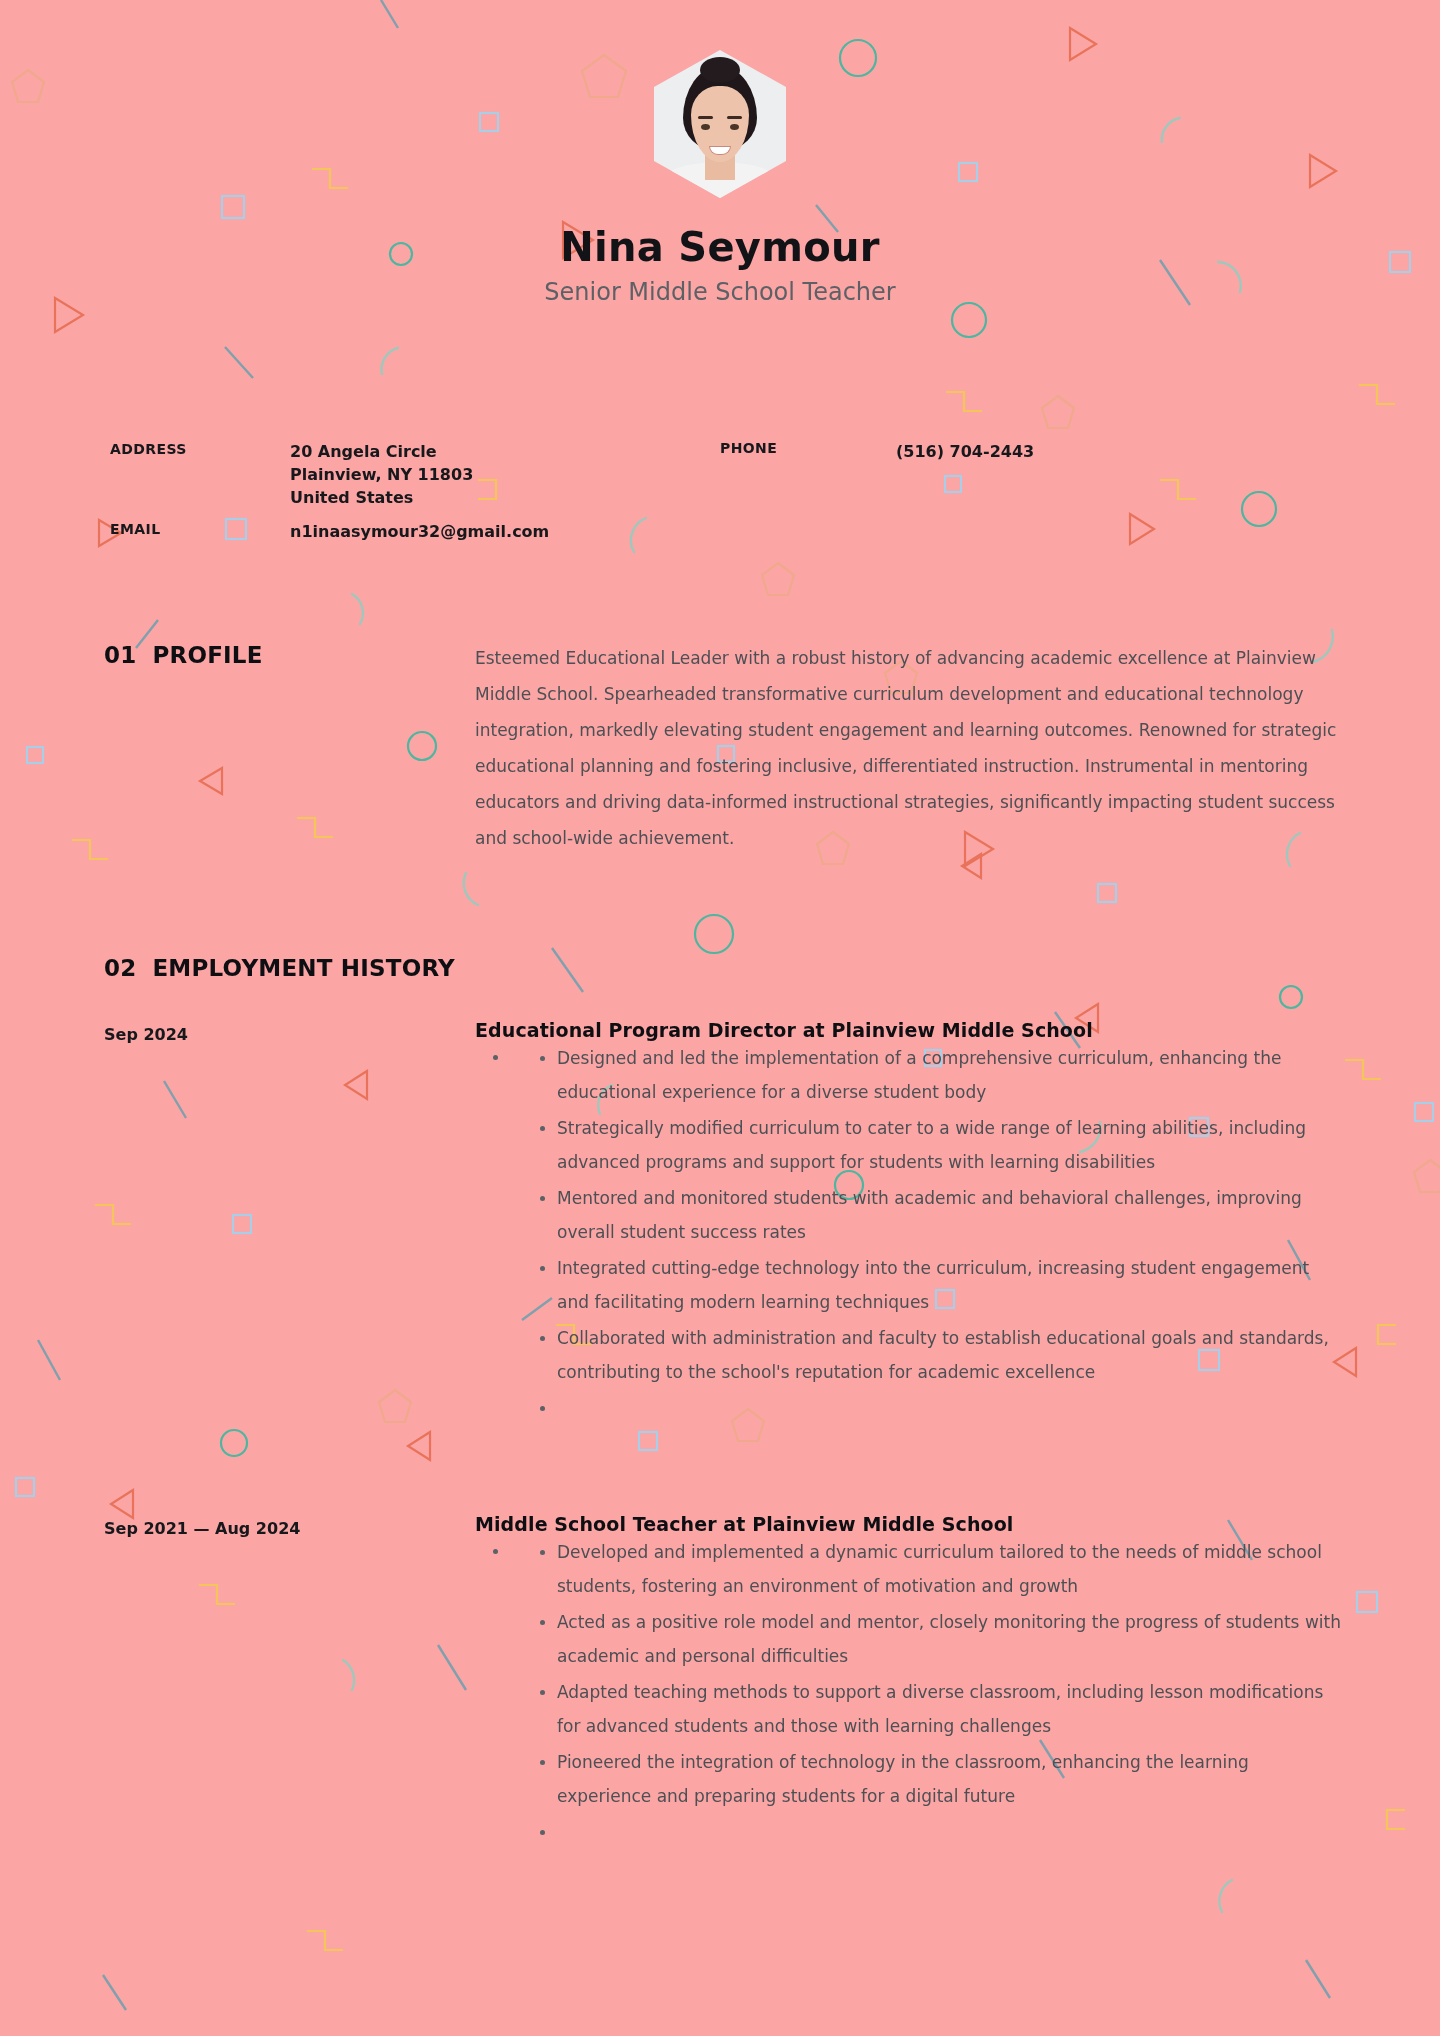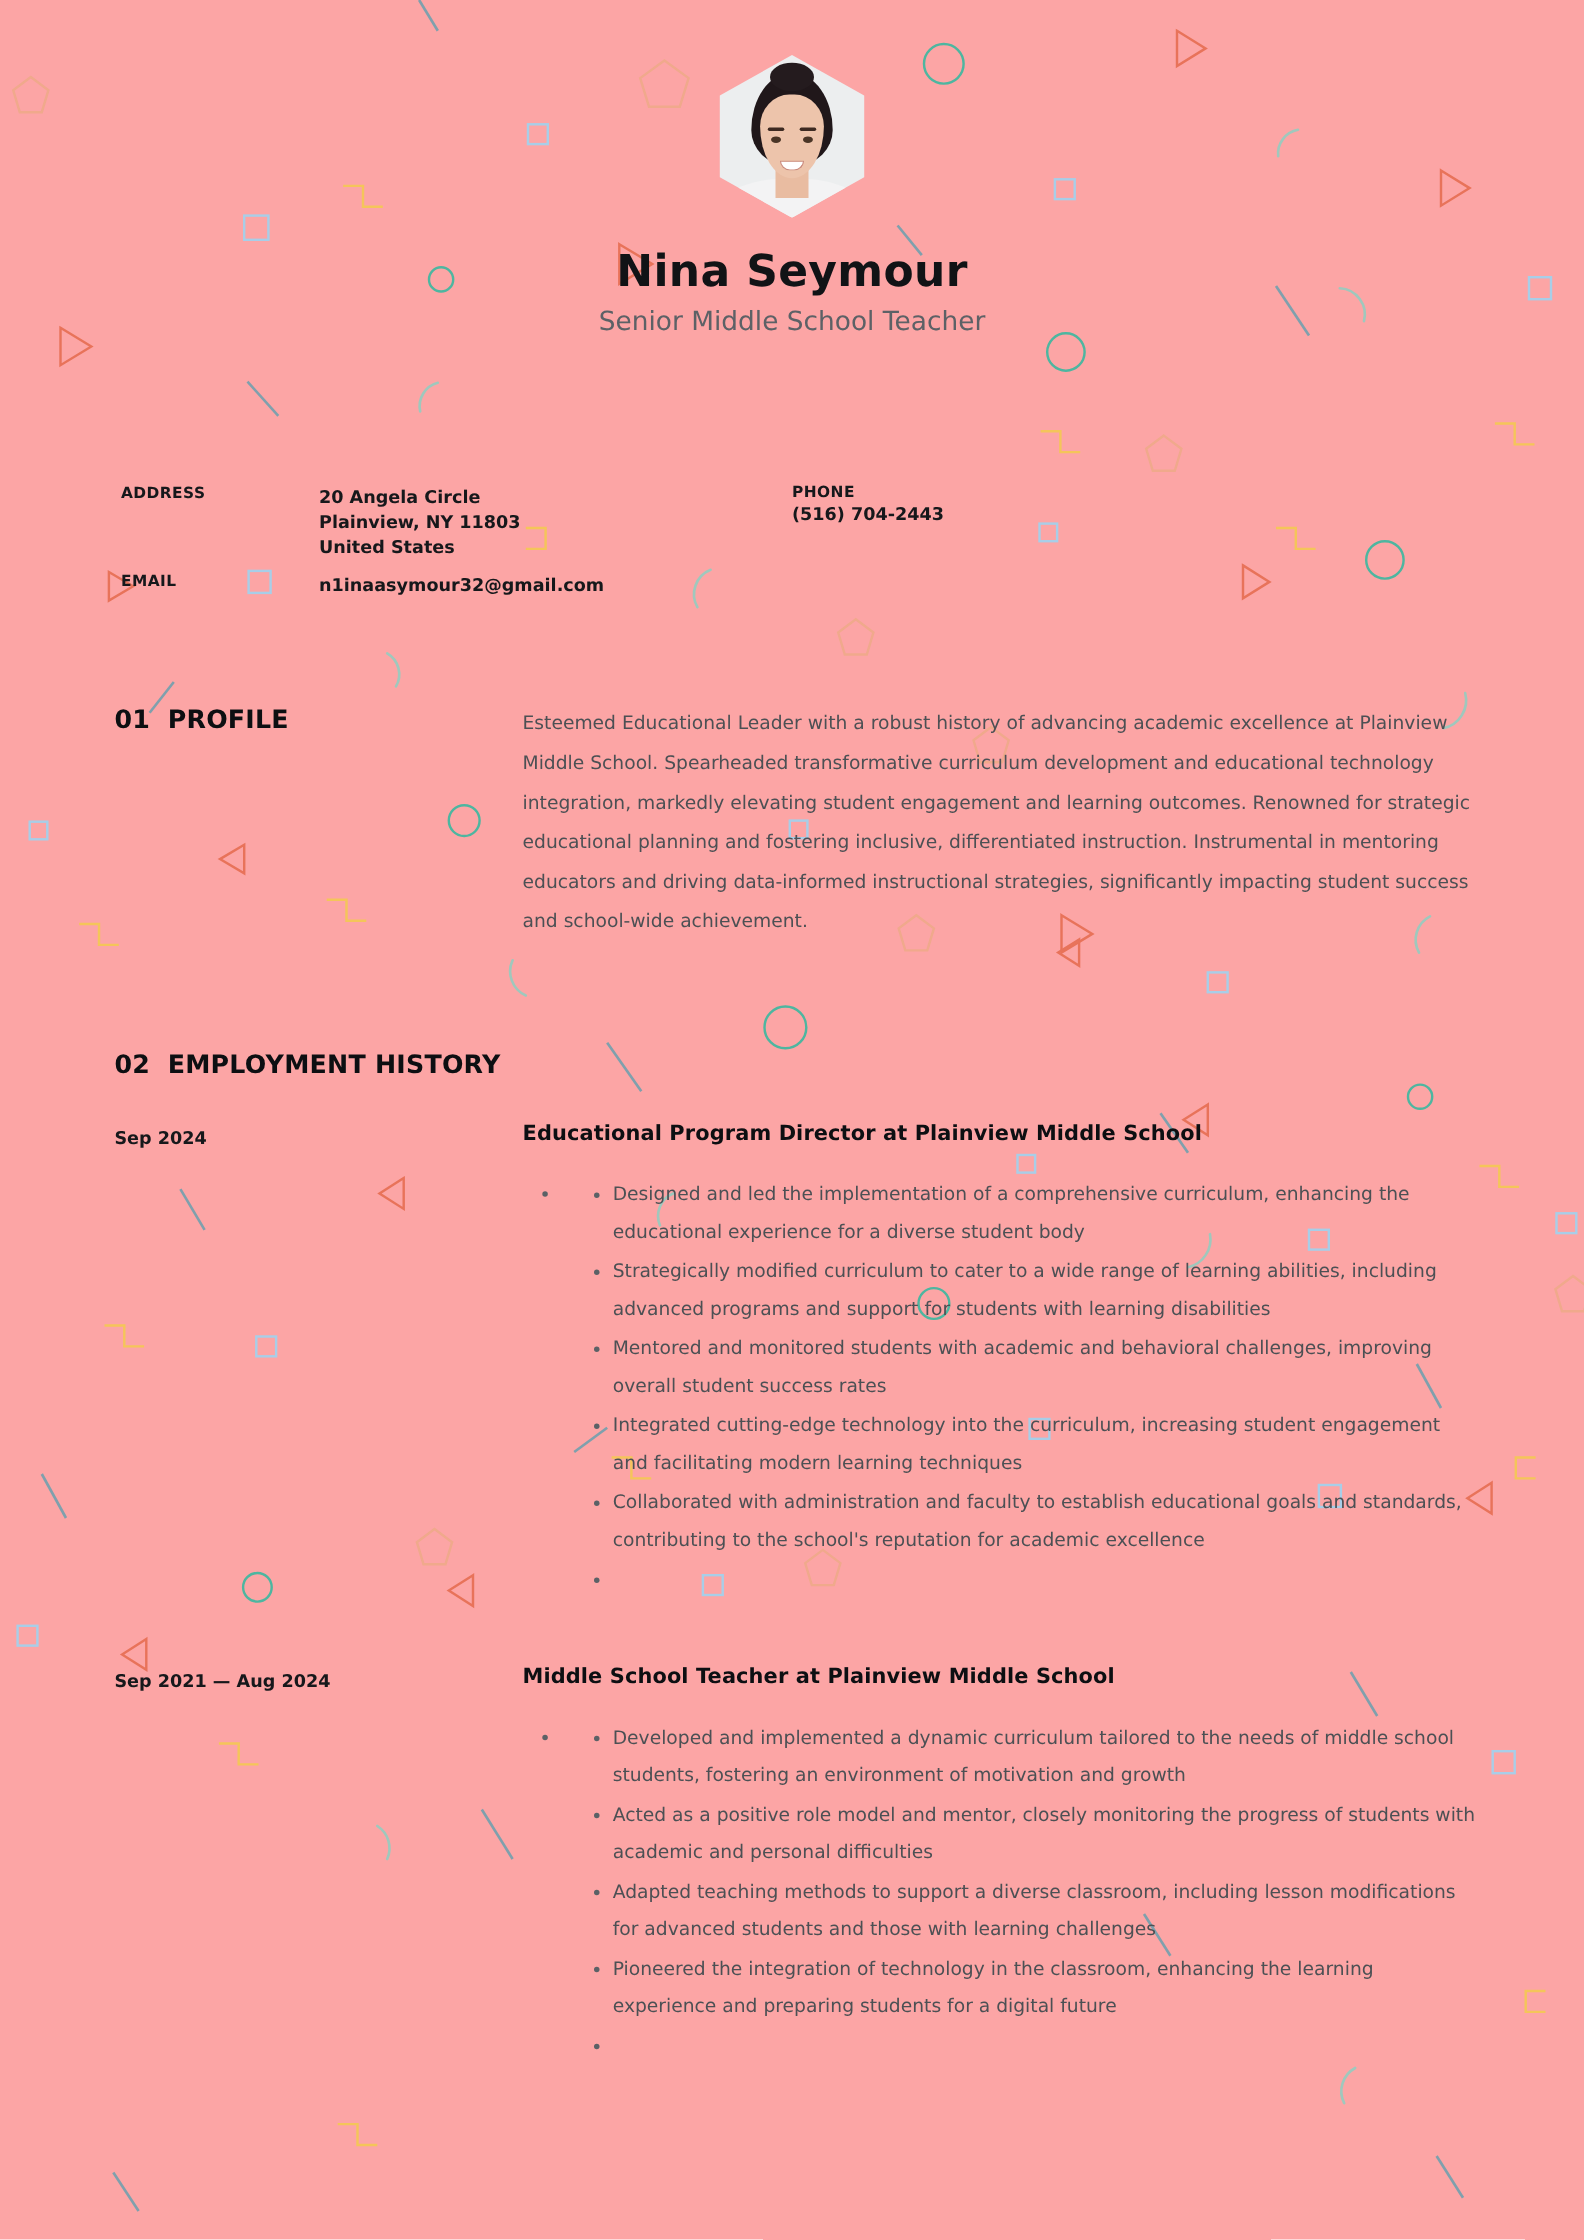"PHONE" .c-col-right { flex-direction: column -> none }
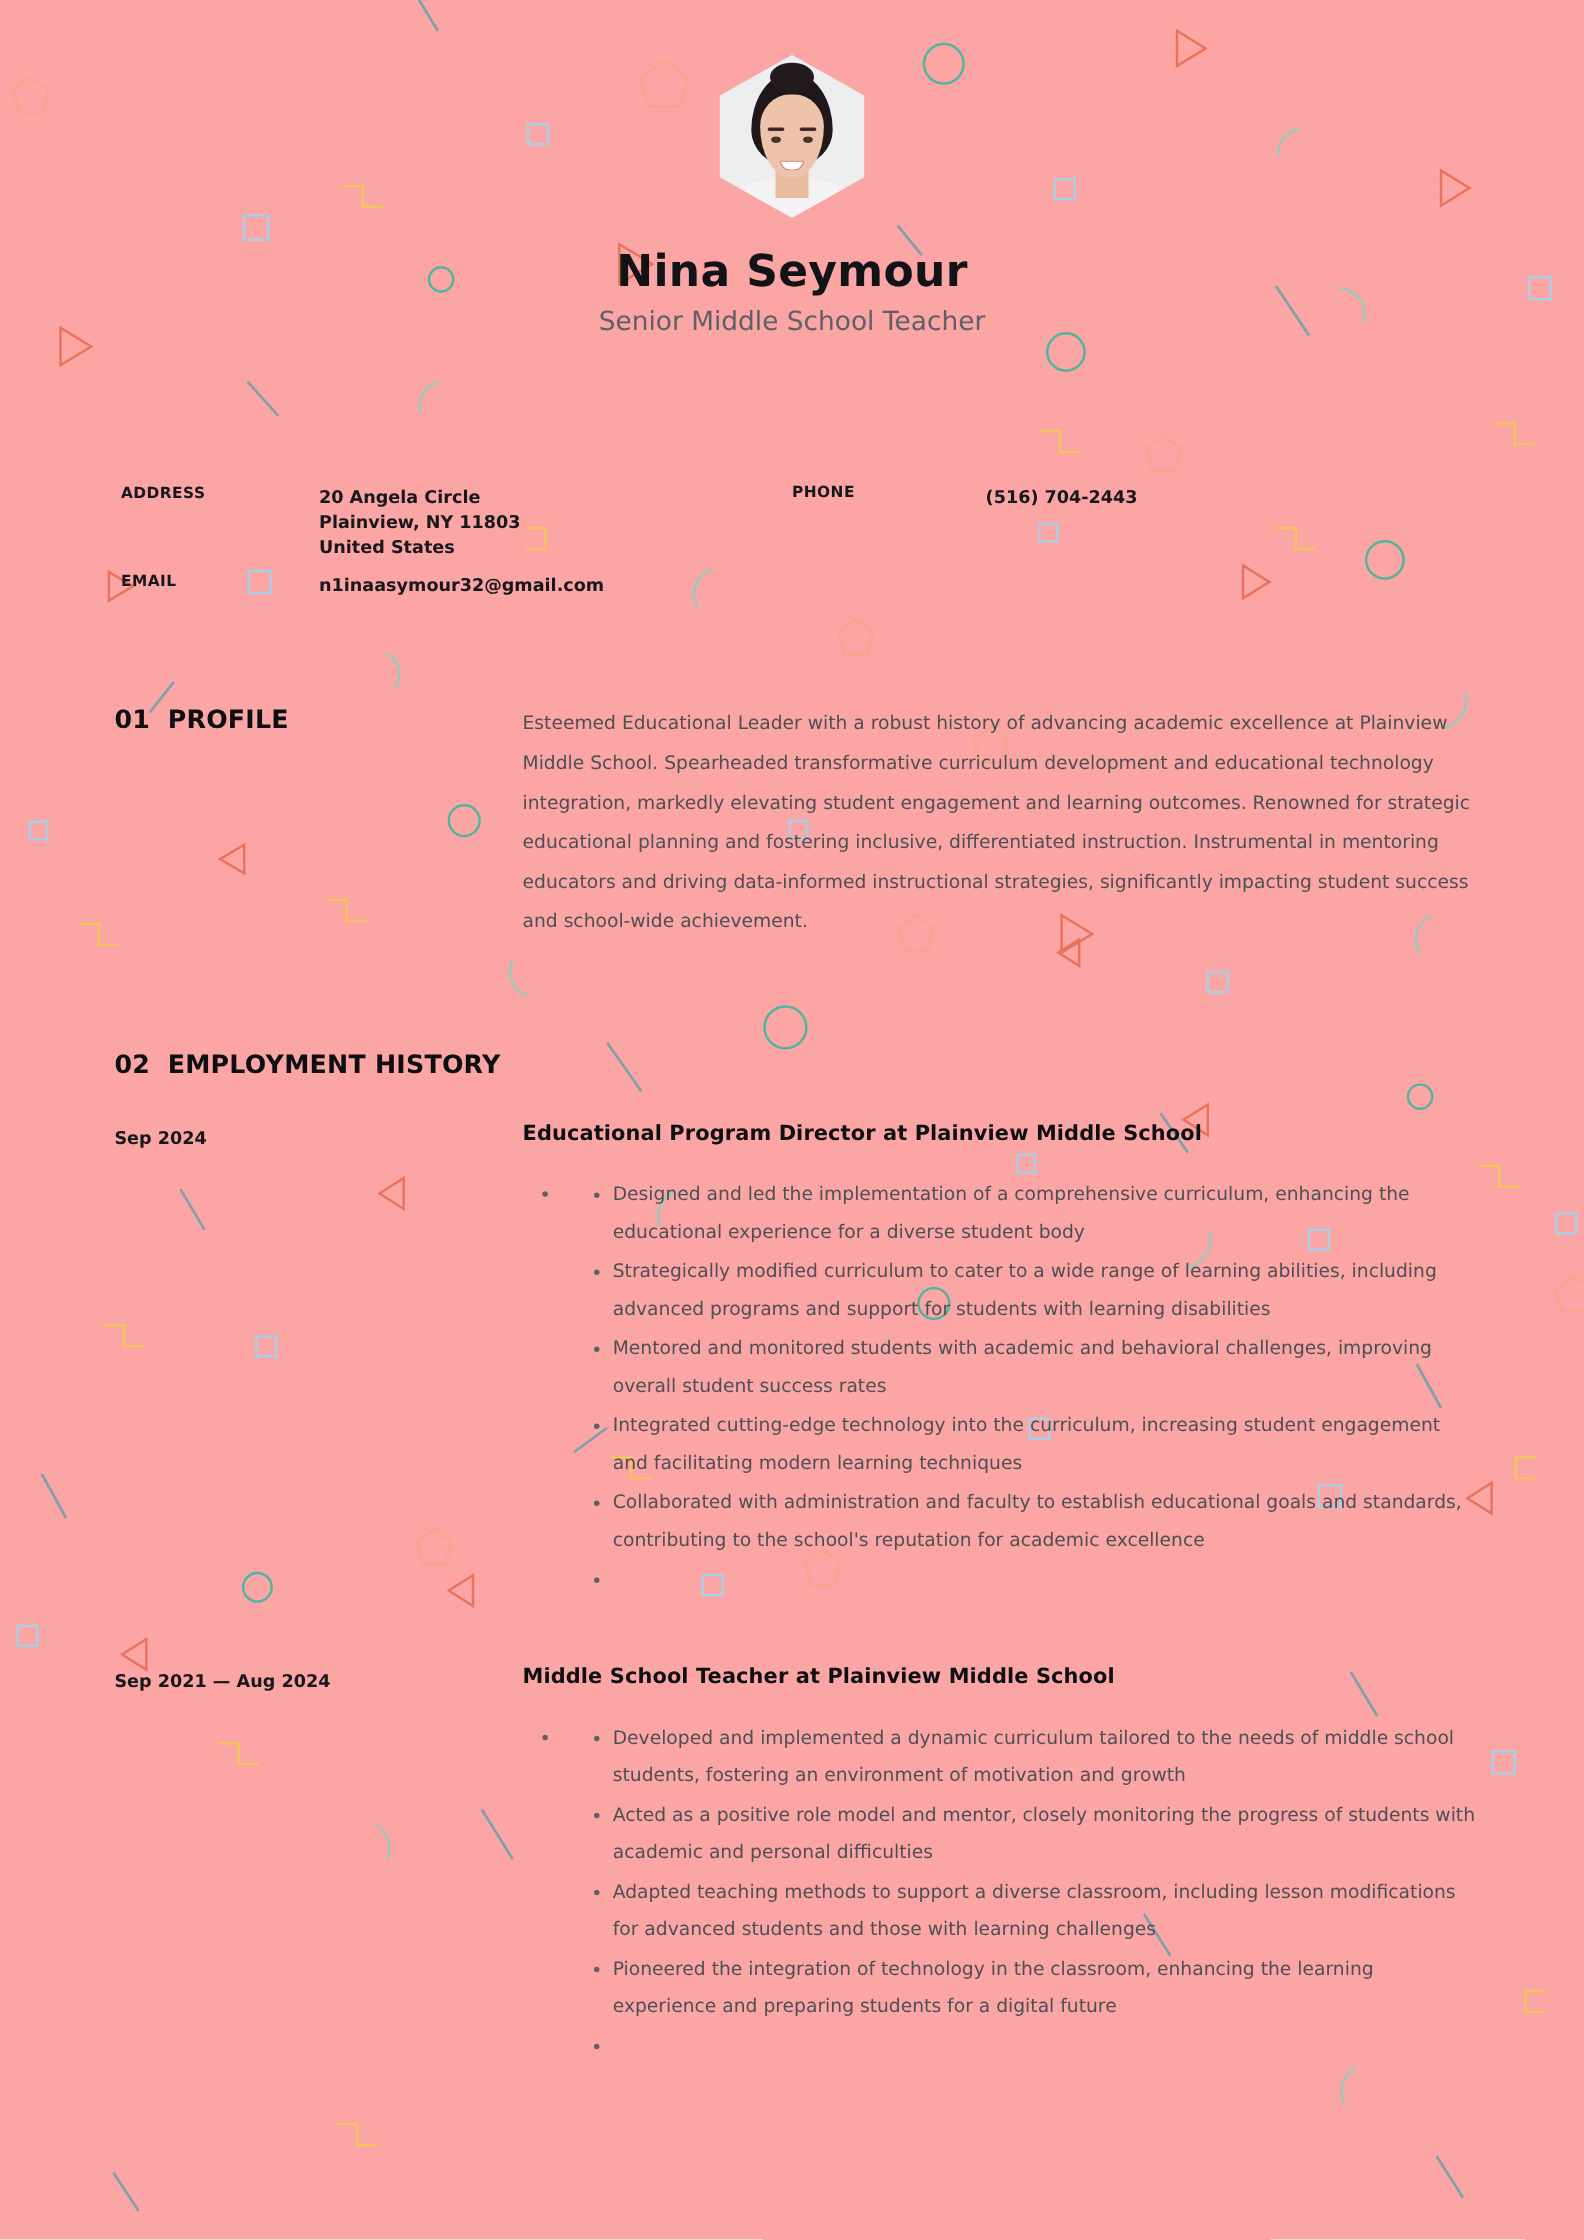"Designed and led the implementation" .job-bullets { margin-top: 28px -> 0 }
